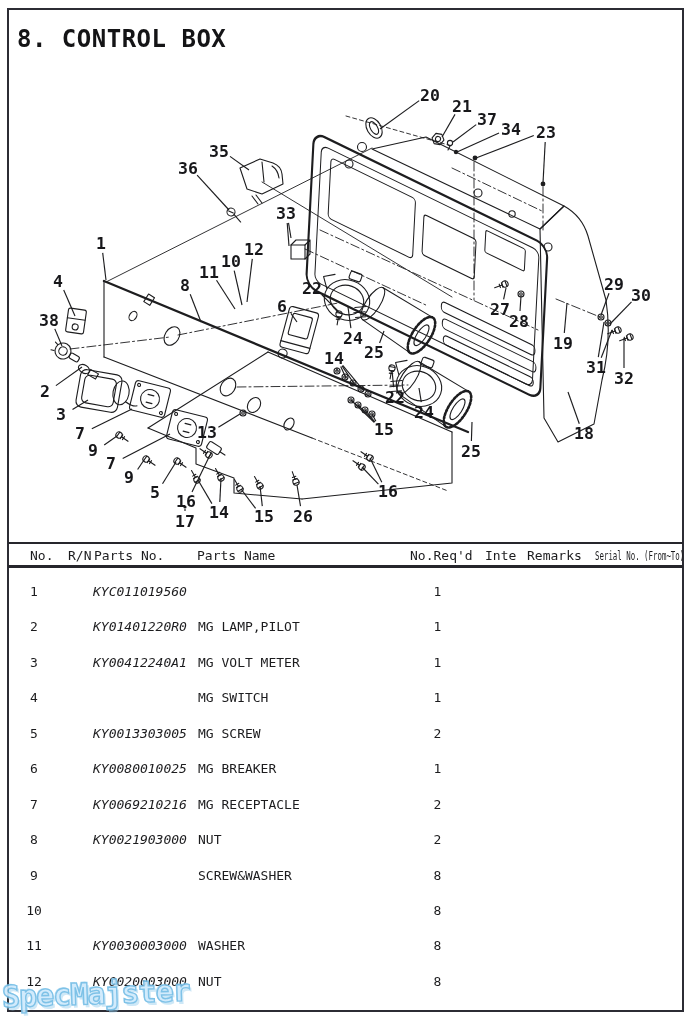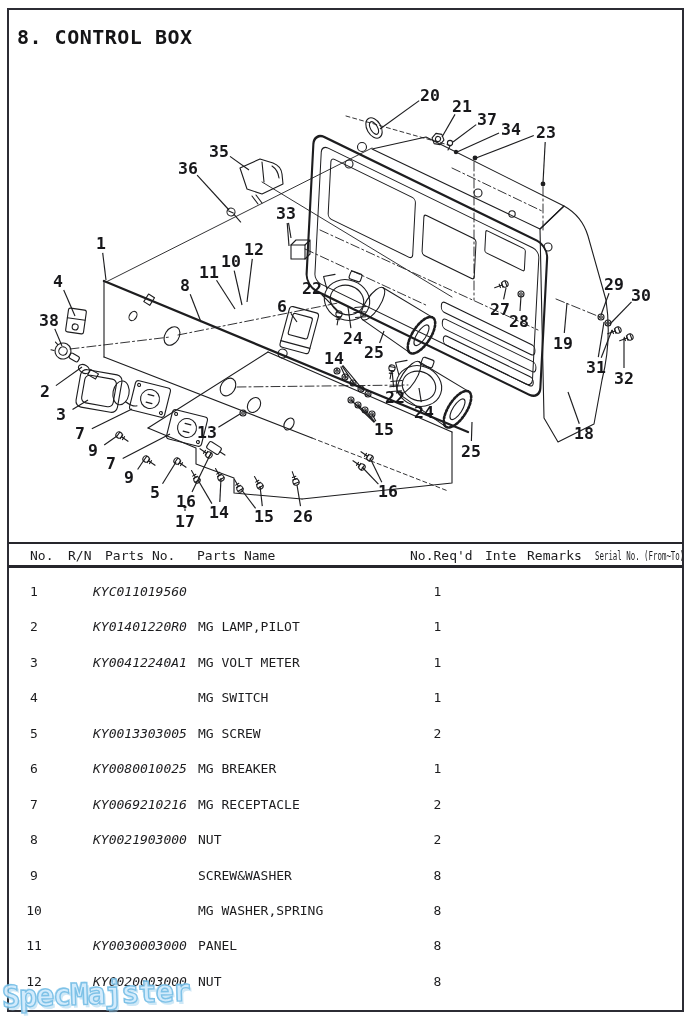"8. CONTROL BOX" .page-title { font-size: 20px -> 24px }
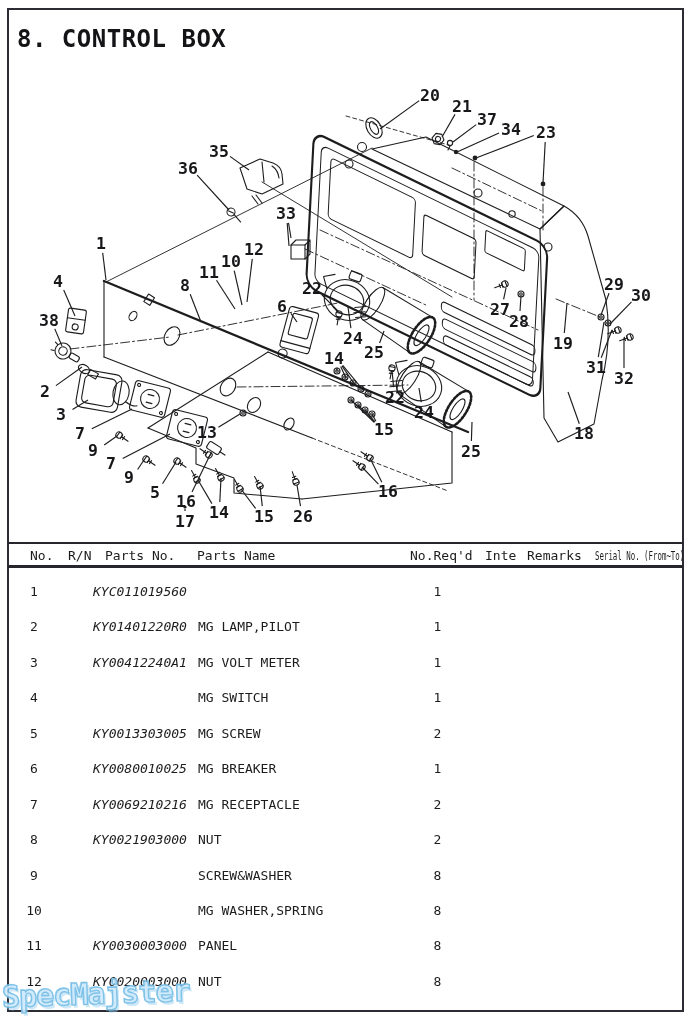"Parts No." span { left: 105px -> 94px }
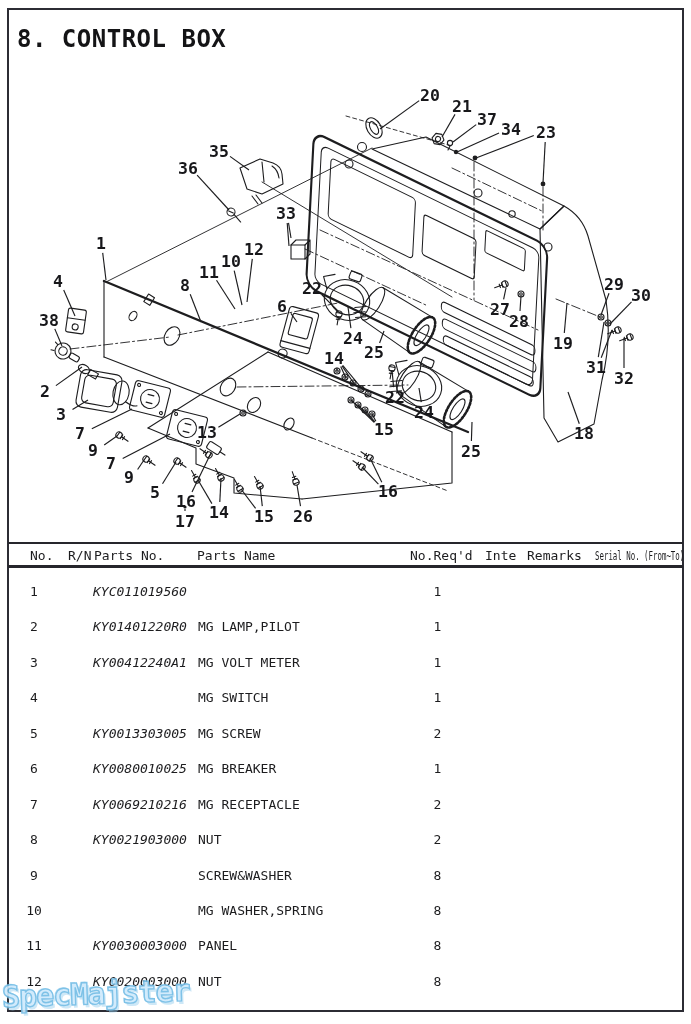"MG WASHER,SPRING" span.c-pname { html: <span>MG WASHER,SPRING</span> -> none }
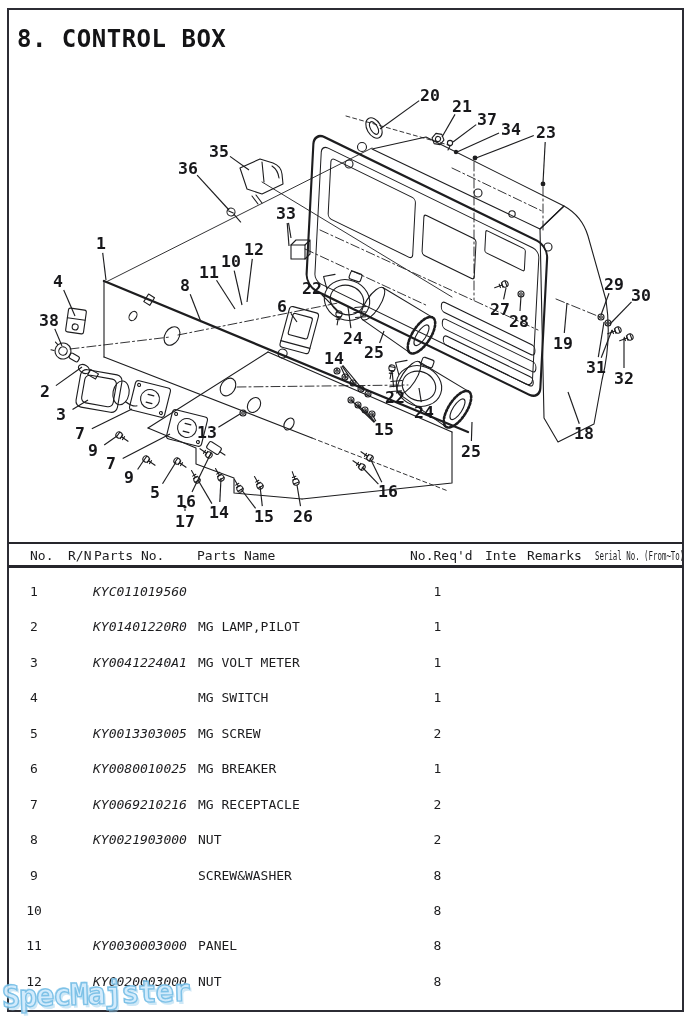"PANEL" span.c-pname { text: PANEL -> WASHER }
